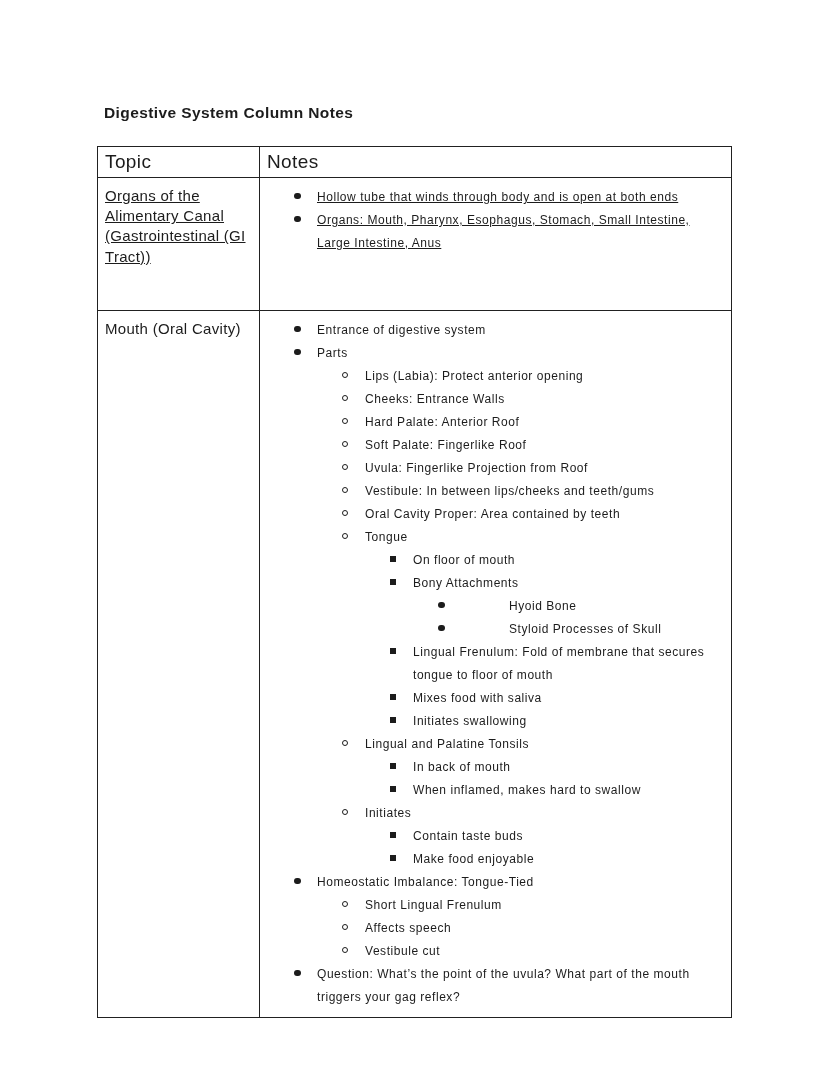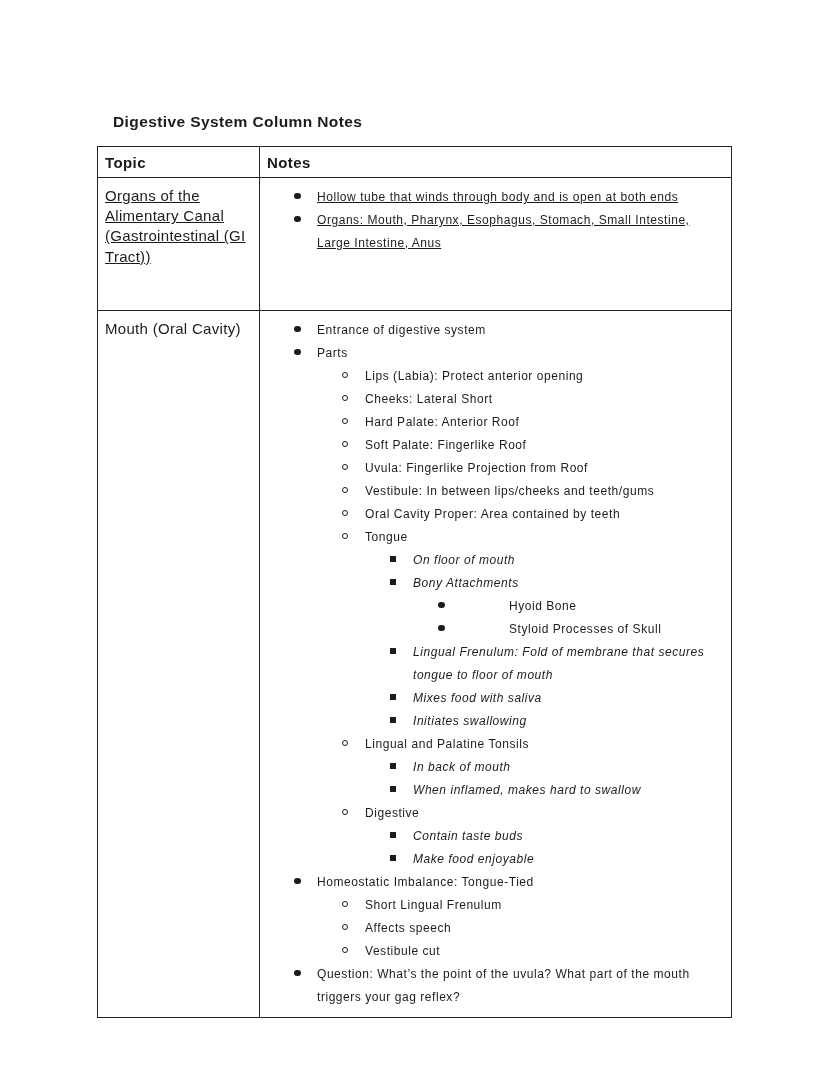"Digestive System Column Notes" .doc-title { margin: 16px -> 7px }
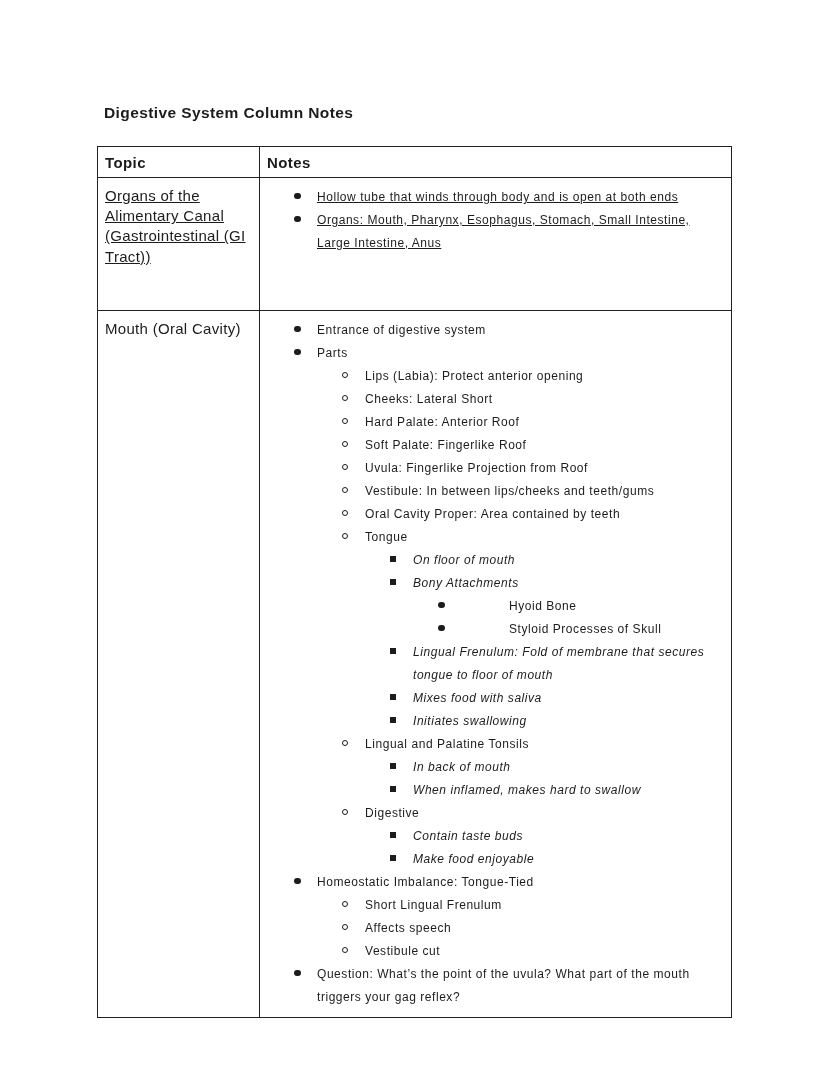"Topic" .notes-table th { font-size: 15px -> 19px; font-weight: 700 -> 400 }
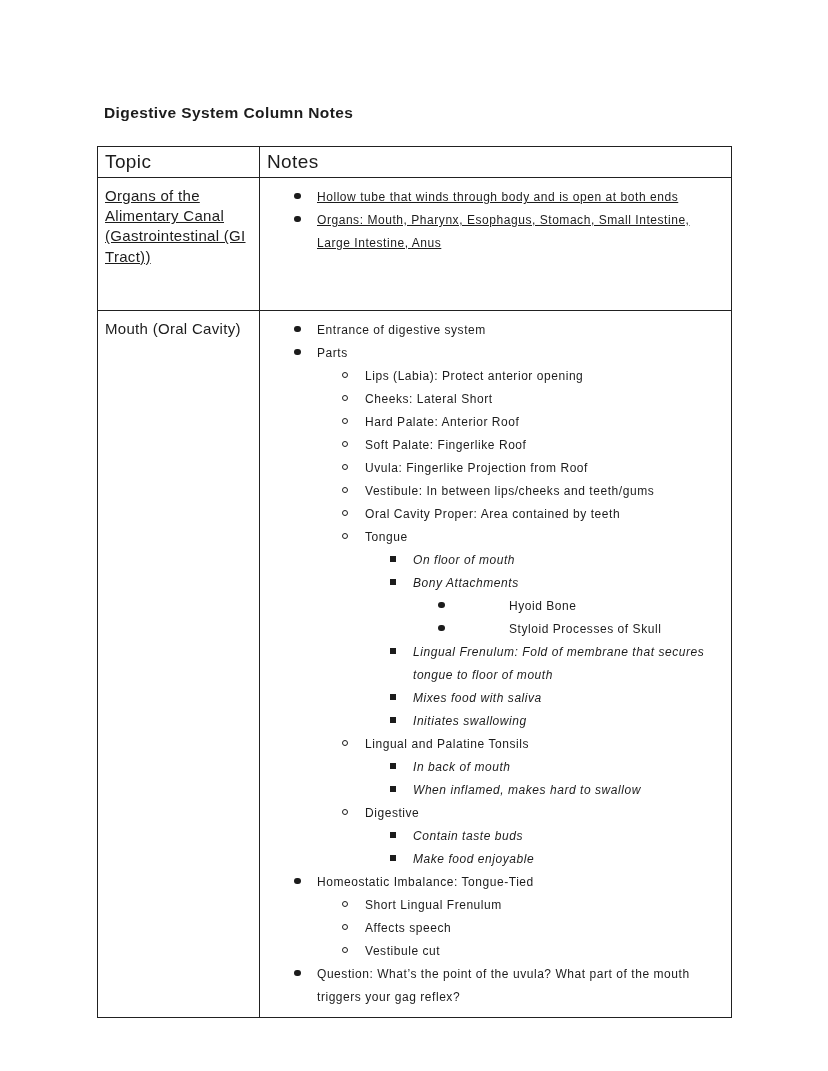"Cheeks: Lateral Short" span.note-text { text: Lateral Short -> Entrance Walls }
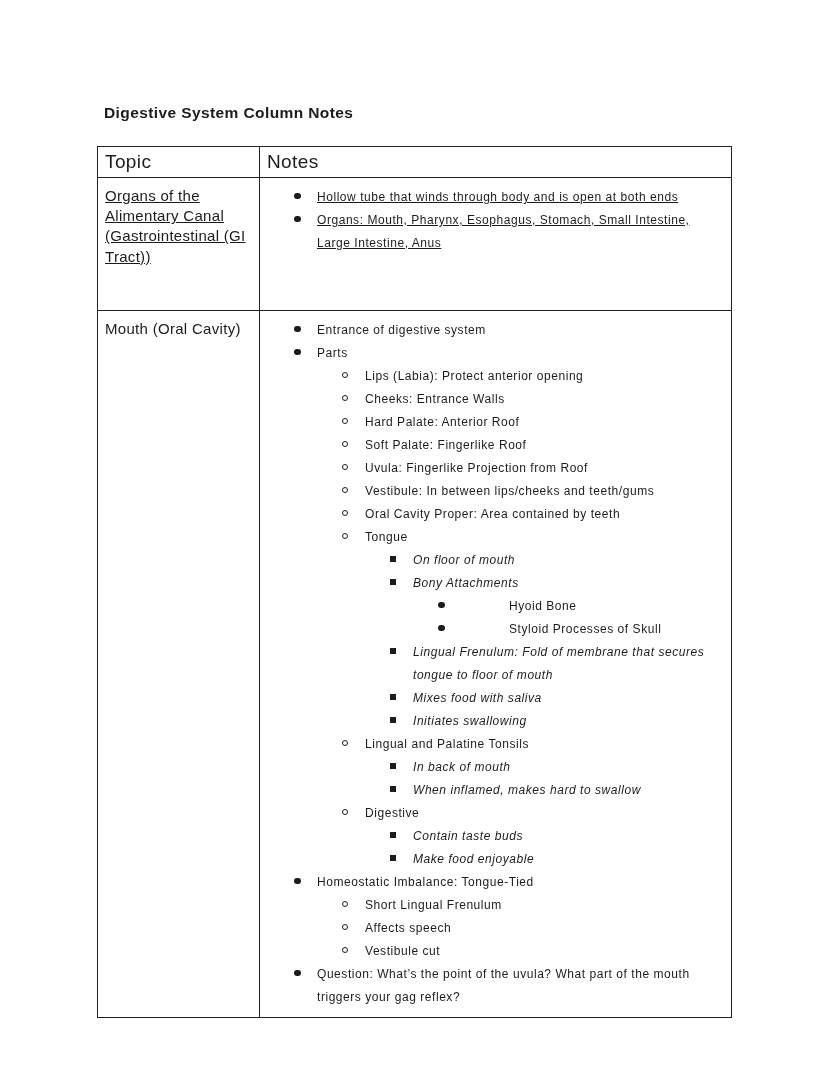"On floor of mouth" .lvl3 { font-style: italic -> none }
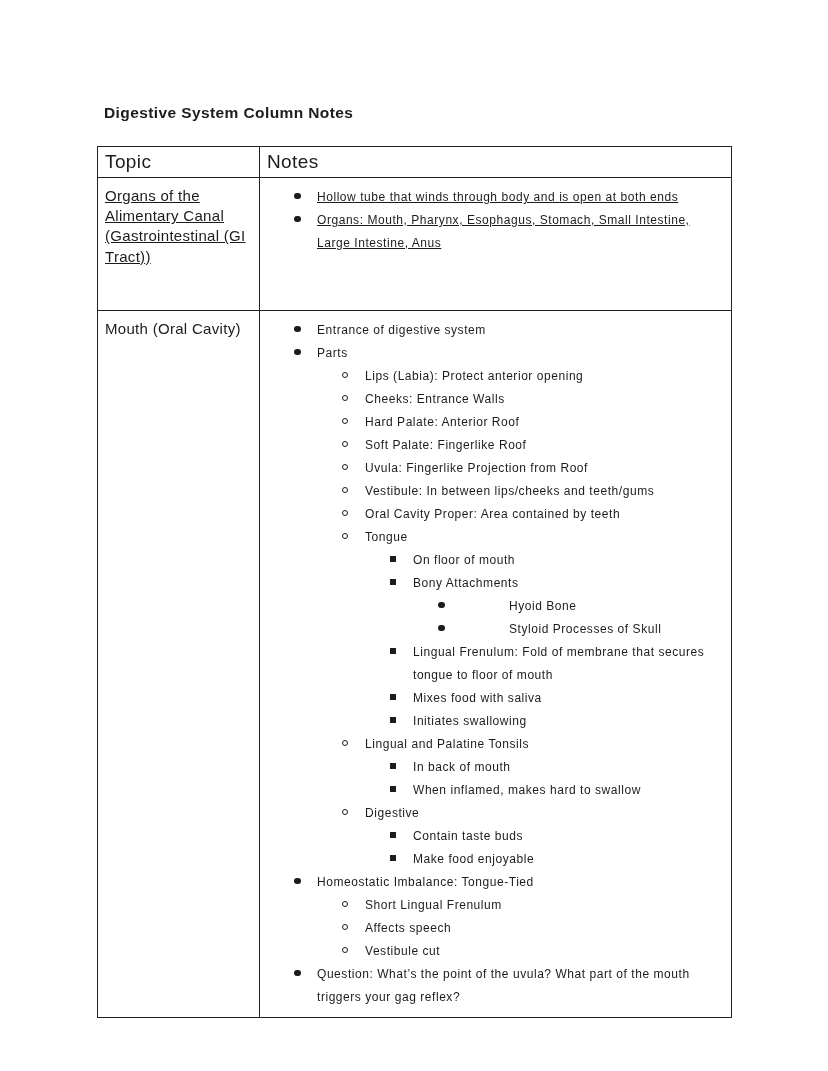"Digestive" span.note-text { text: Digestive -> Initiates }
